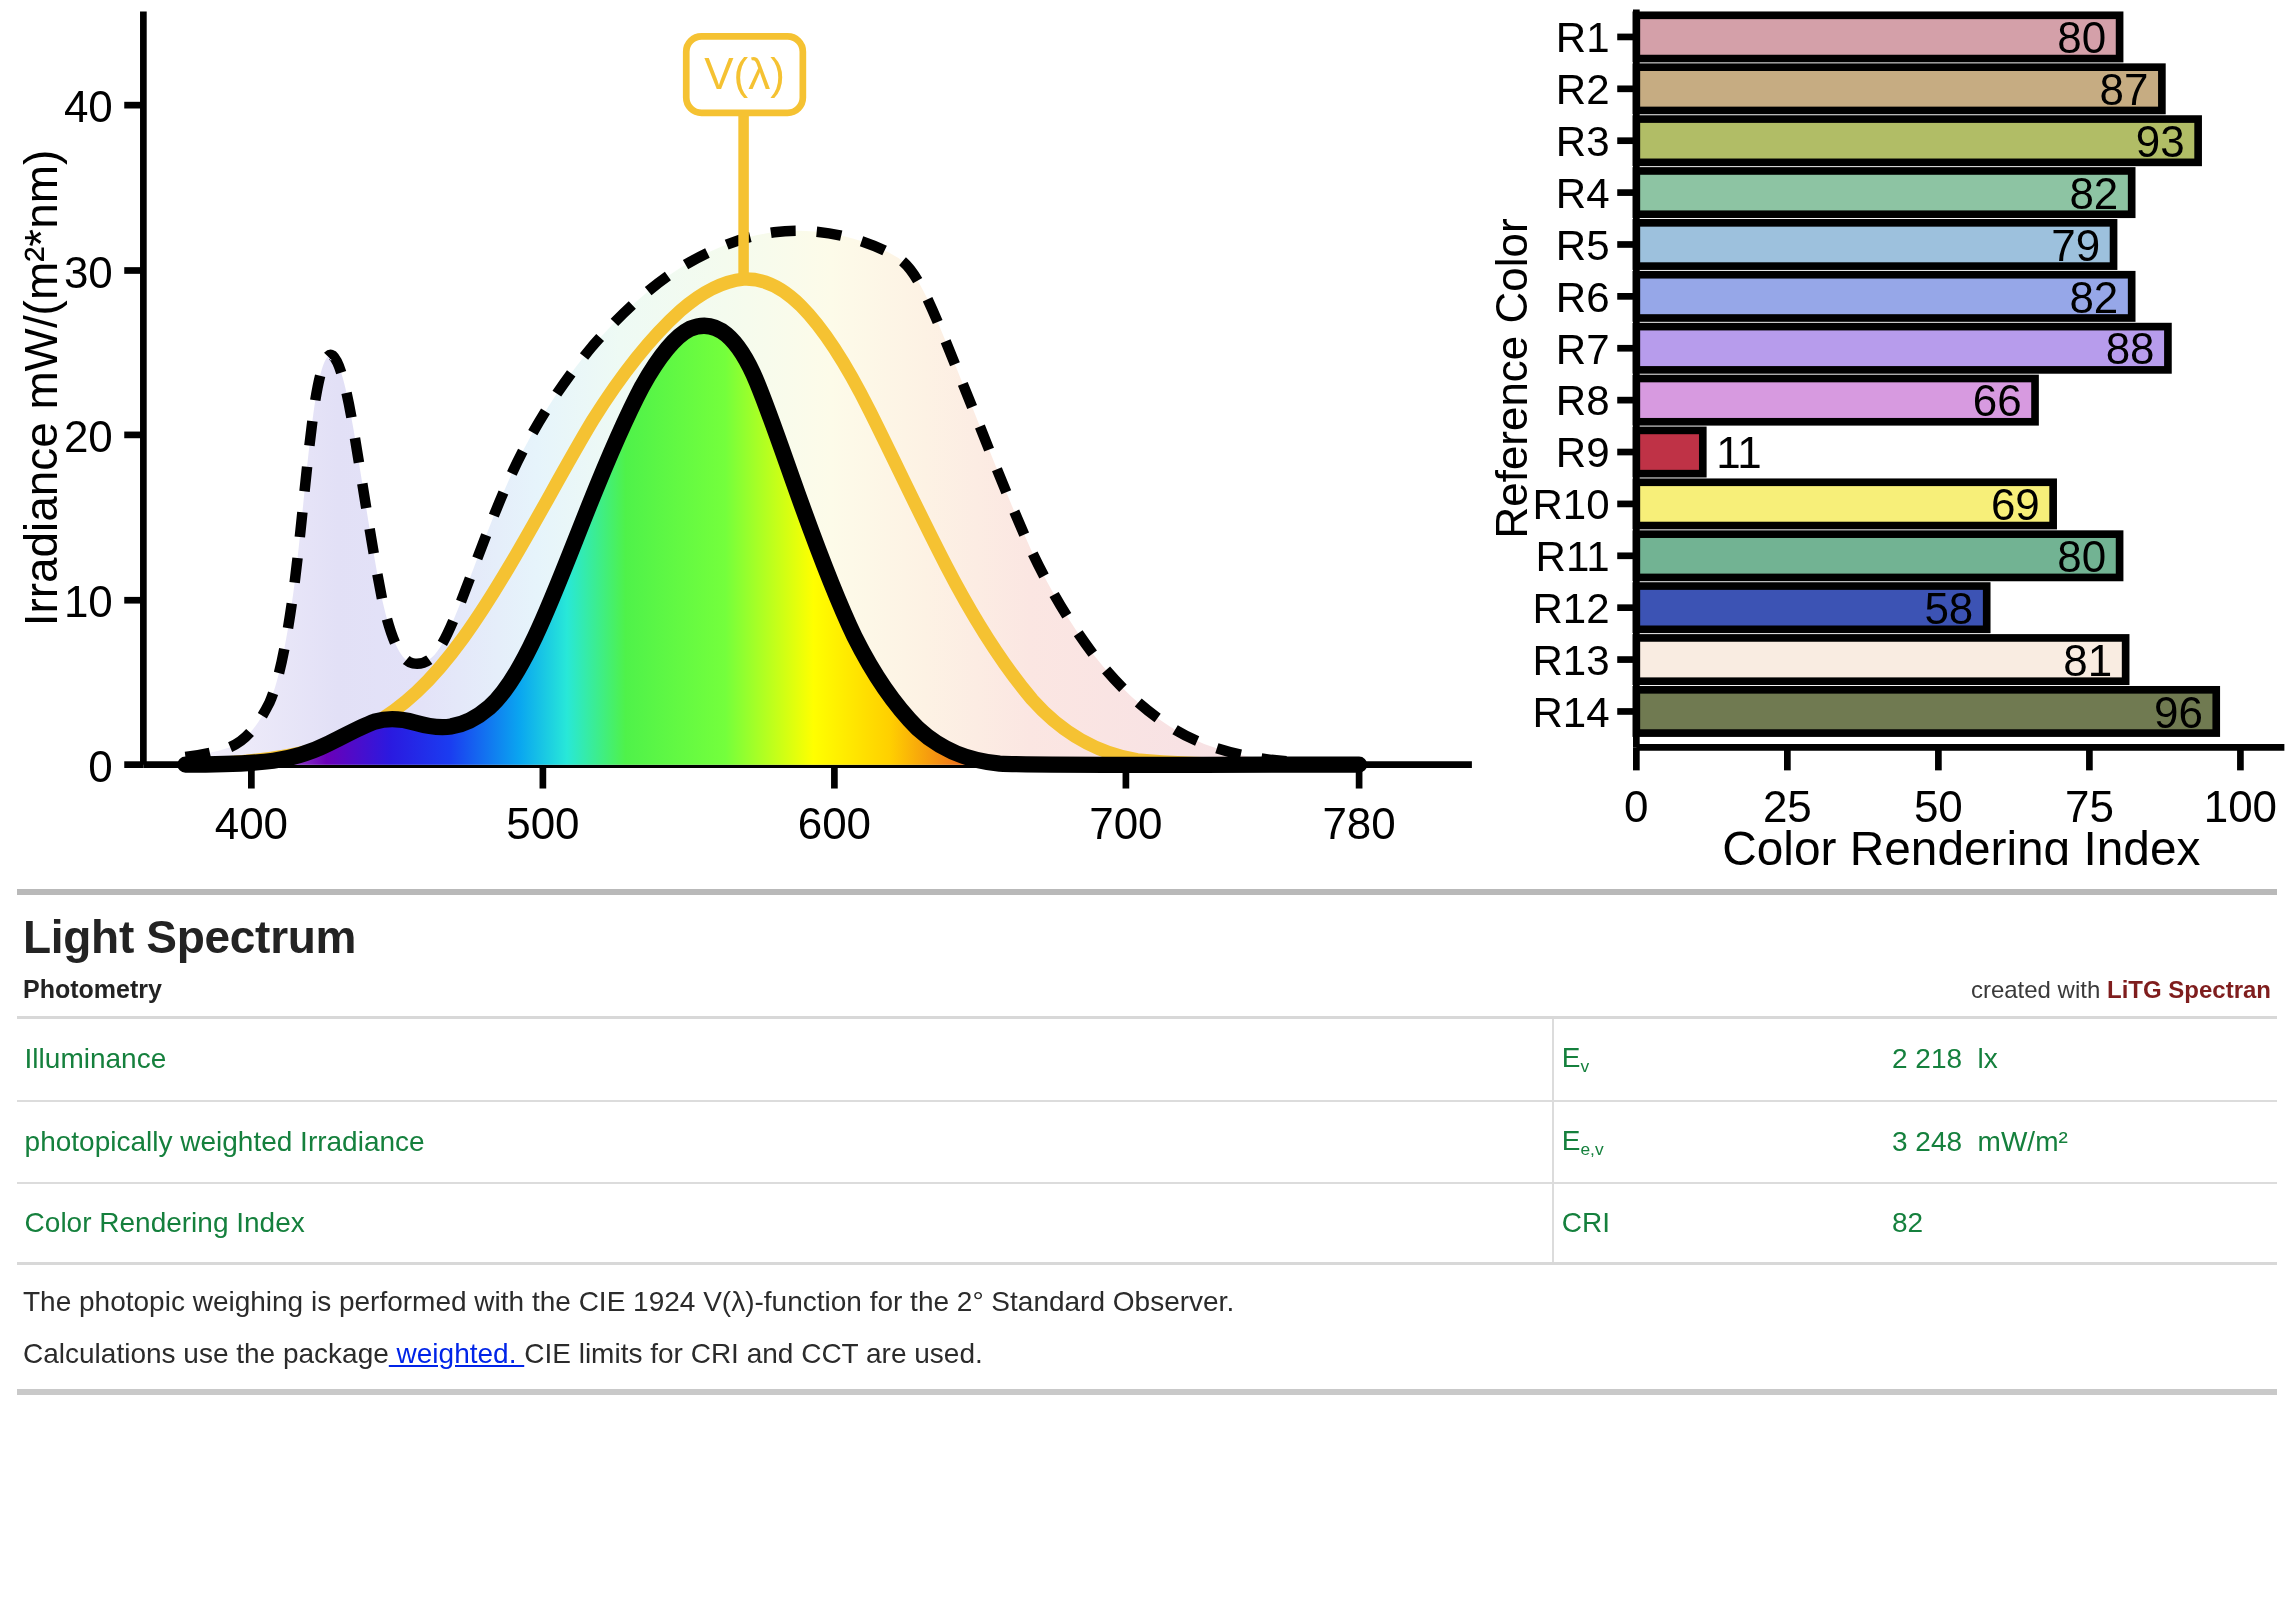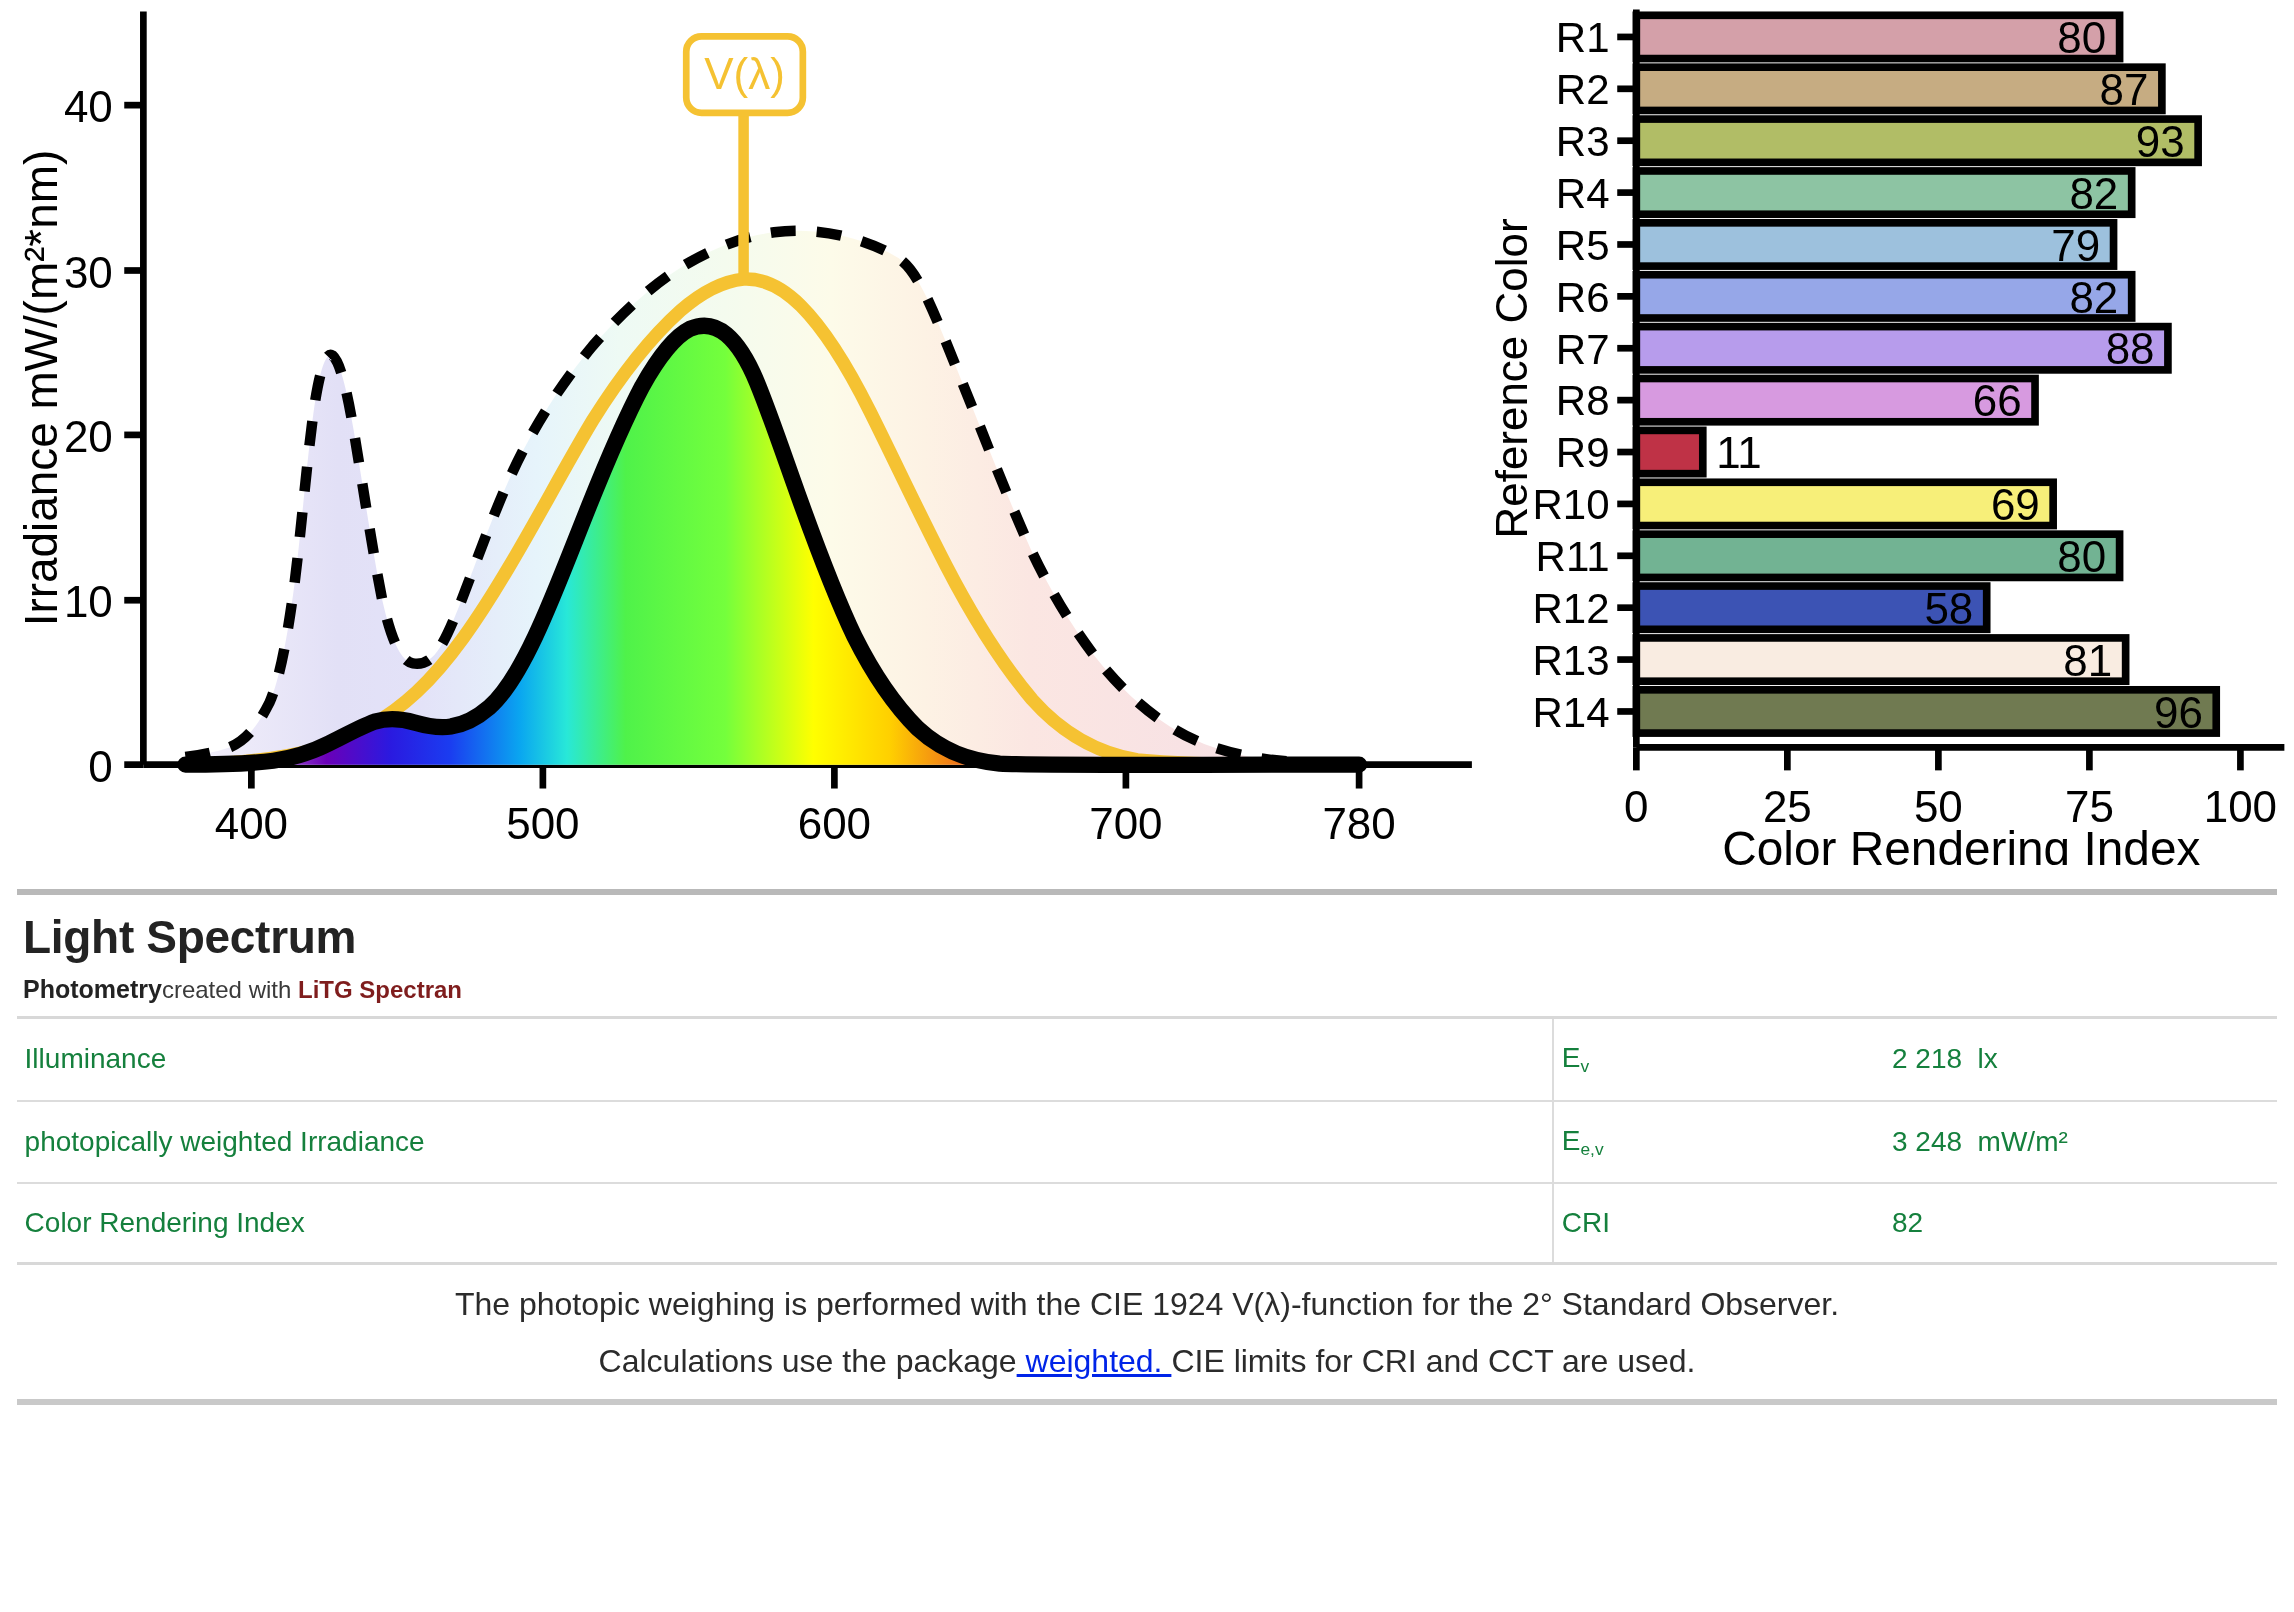"Photometry" .subhead-row { justify-content: none -> space-between }
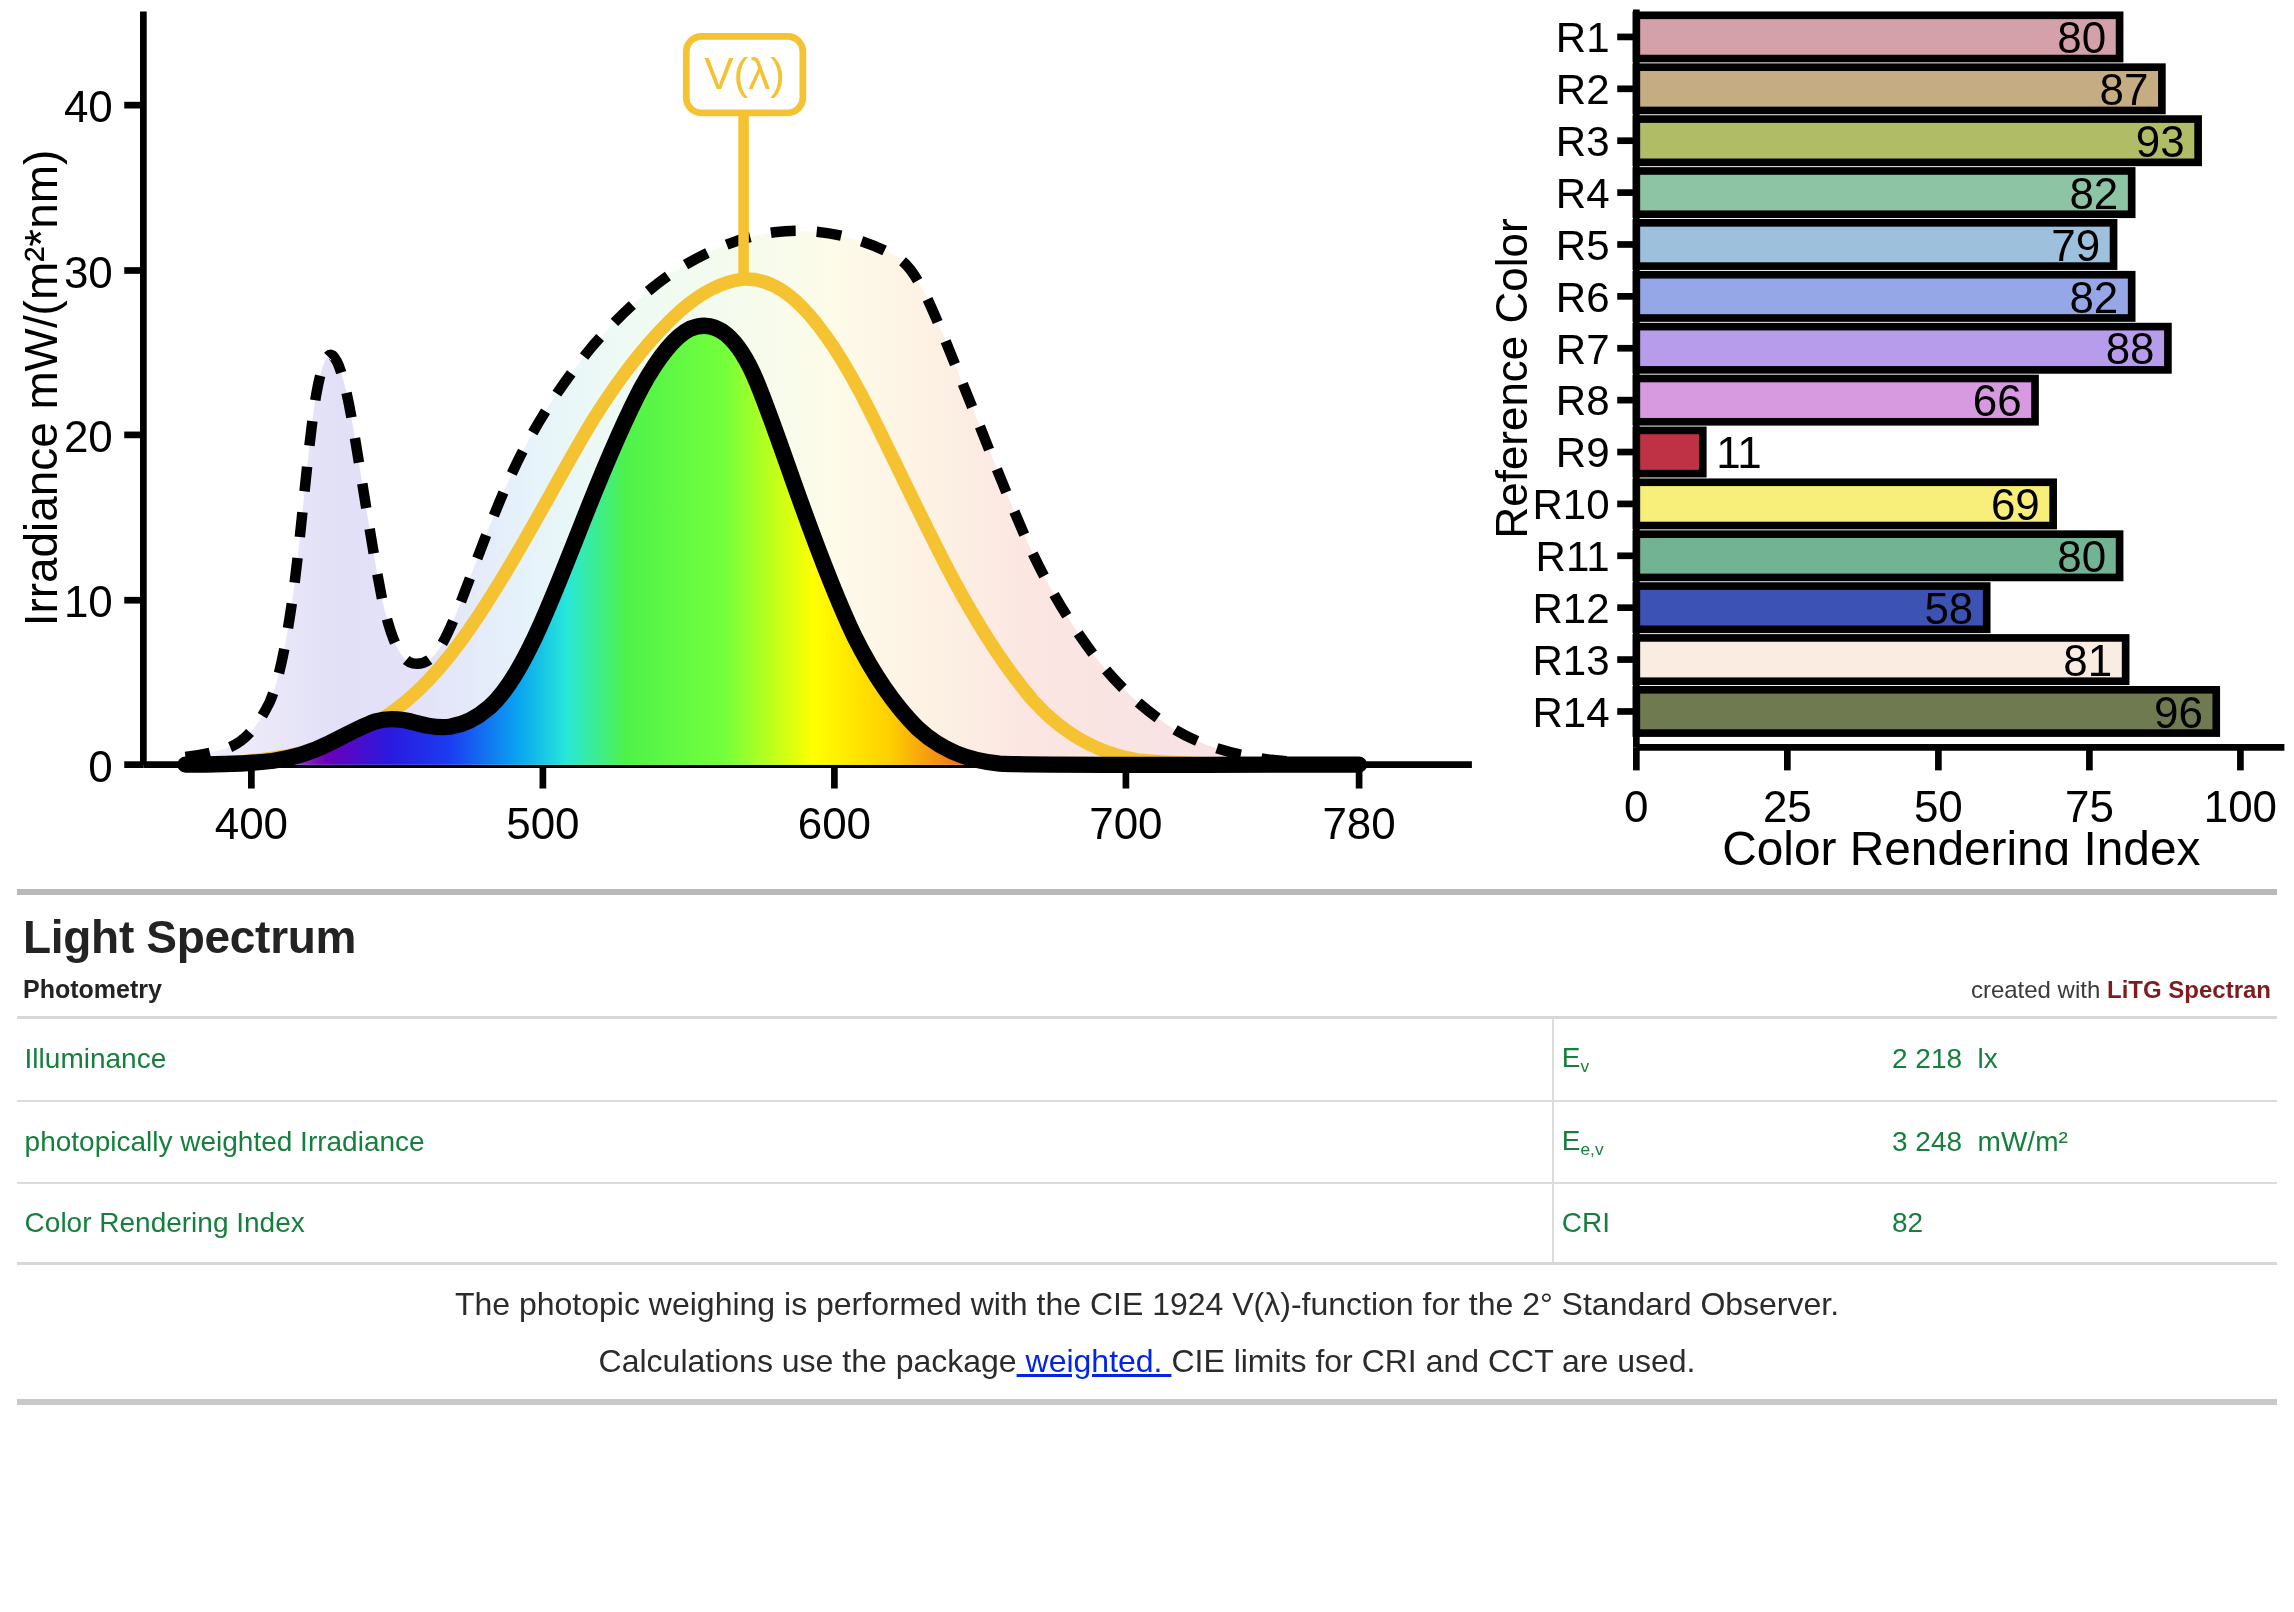"The photopic weighing is performed" .note-line { font-size: 32px -> 28px; text-align: center -> none }
